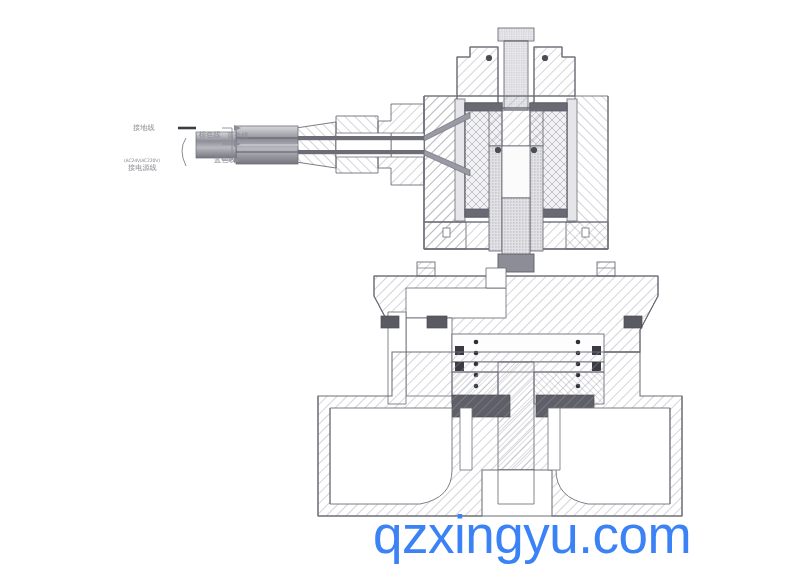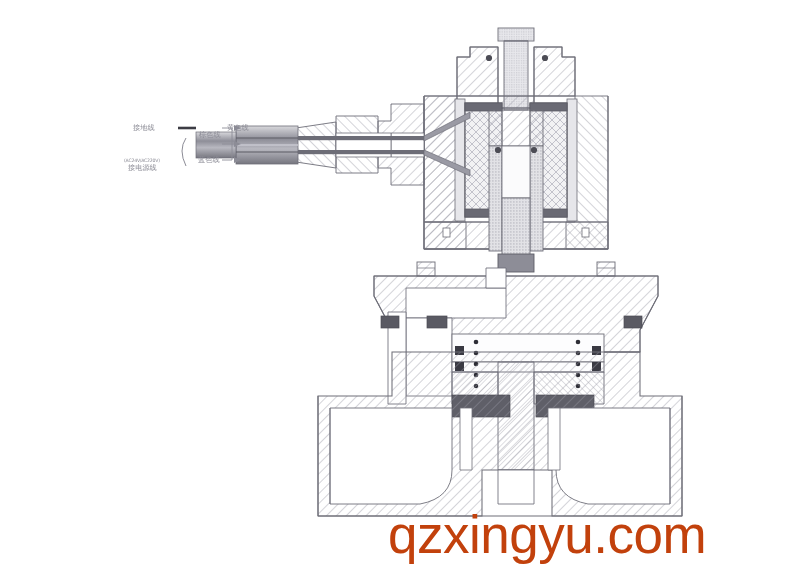"黄色线" div.lbl { top: 124px -> 132px }
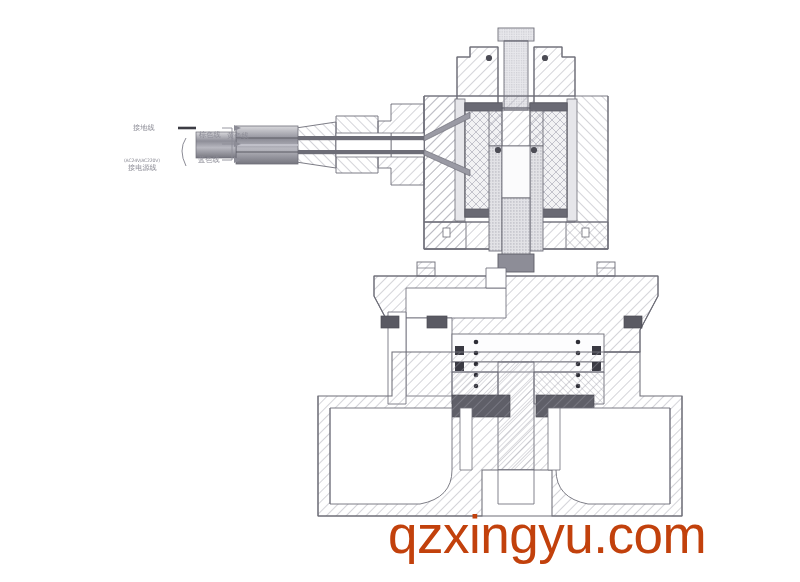"蓝色线" div.lbl { left: 198px -> 214px }
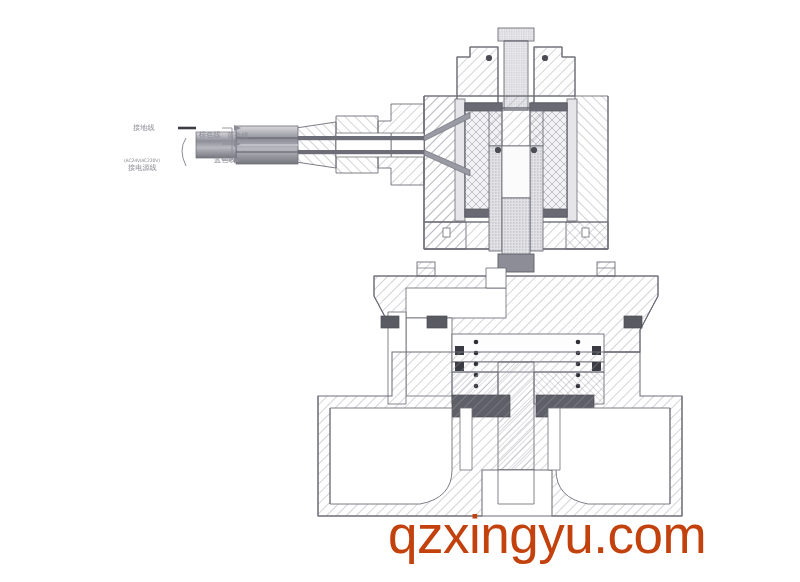"qzxingyu.com" .wm { color: #c2410c -> #3b82f6; left: 388px -> 373px }
